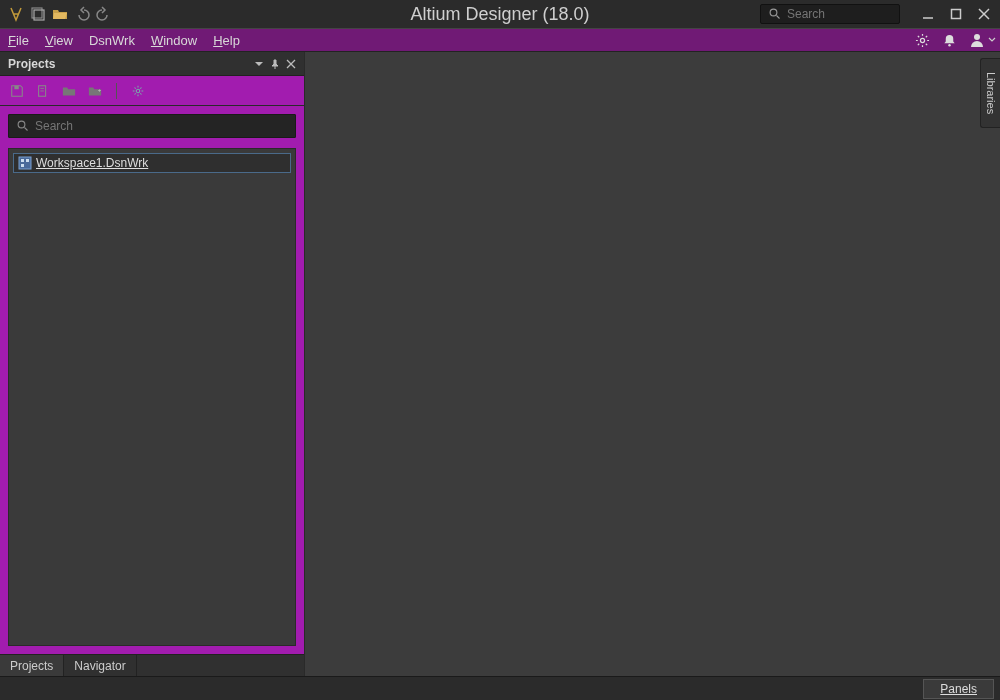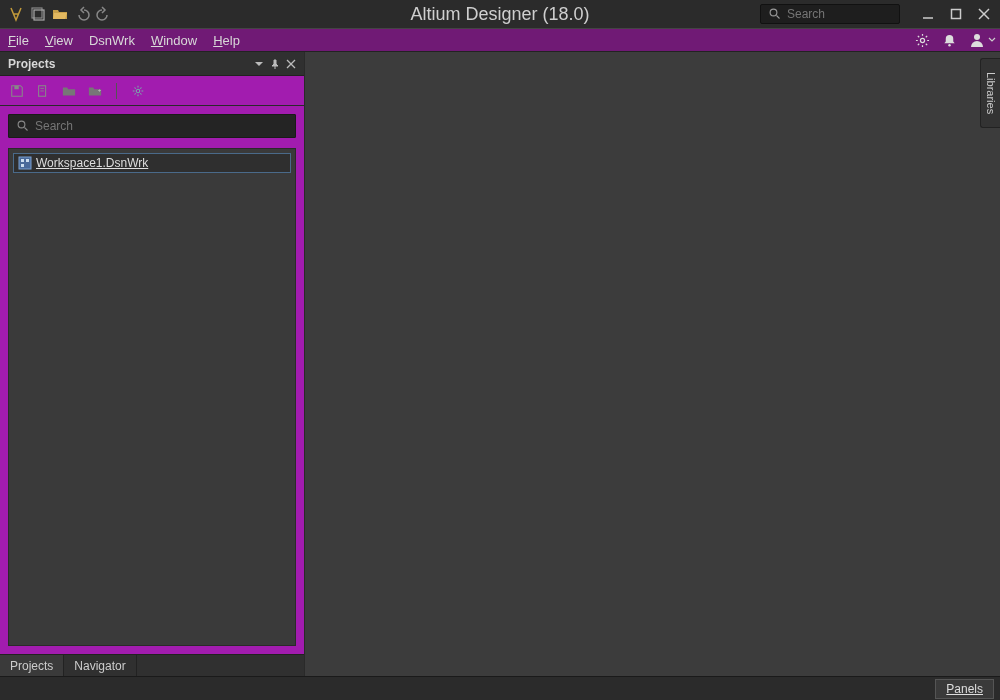"Panels" .panels-btn { padding: 2px 10px -> 2px 16px }
